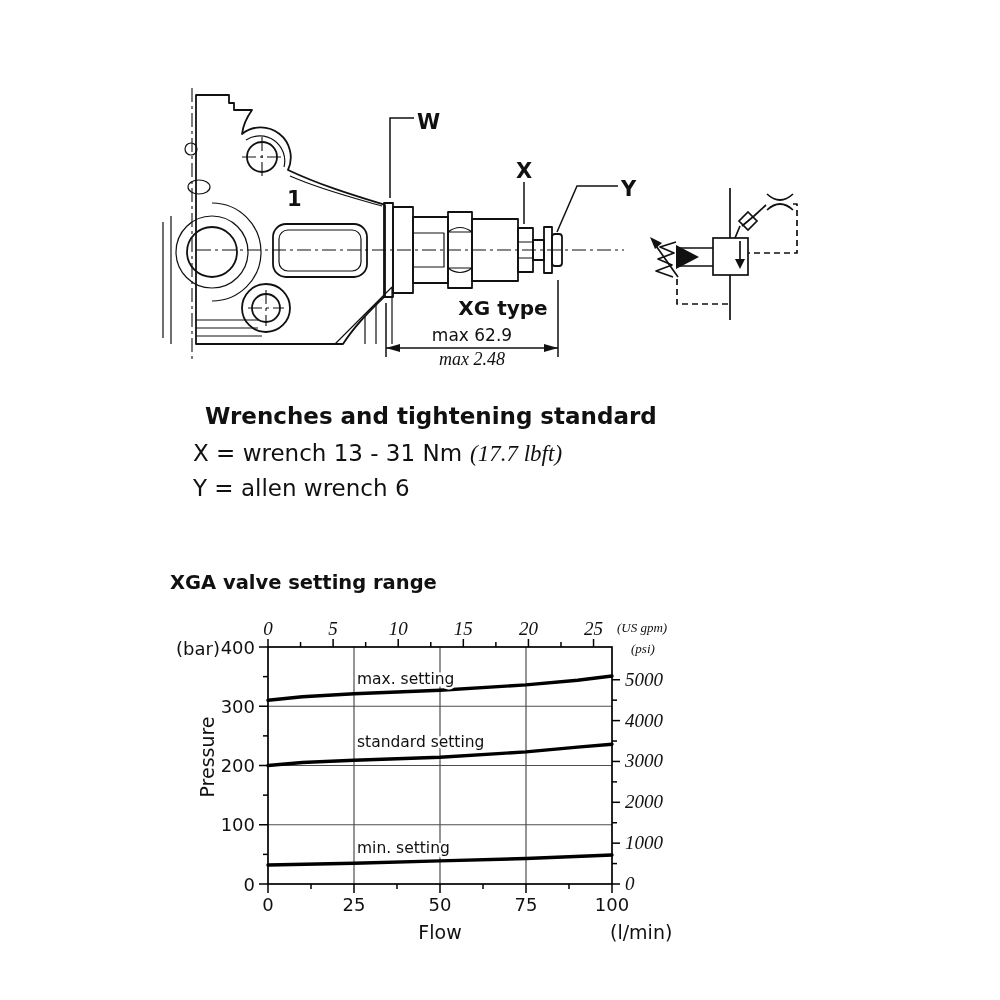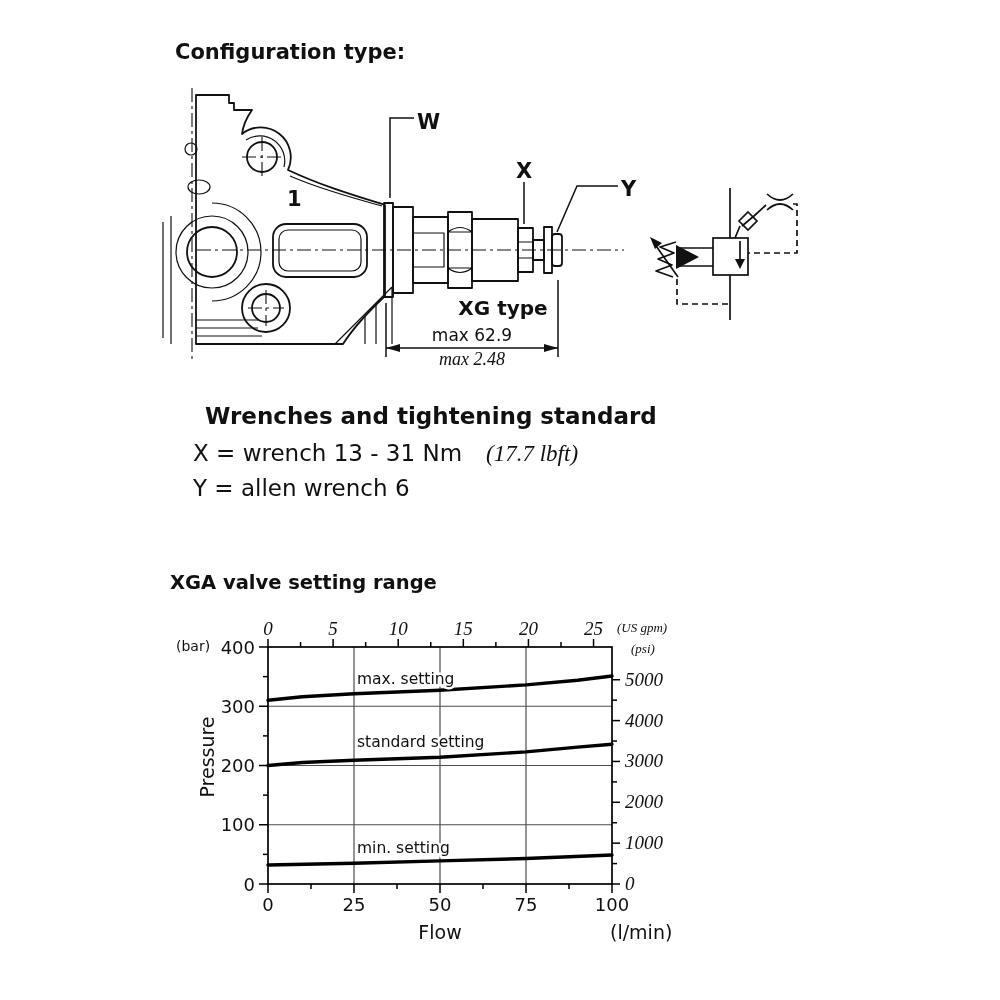"Configuration type:" div.abs { html: <div>Configuration type:</div> -> none }
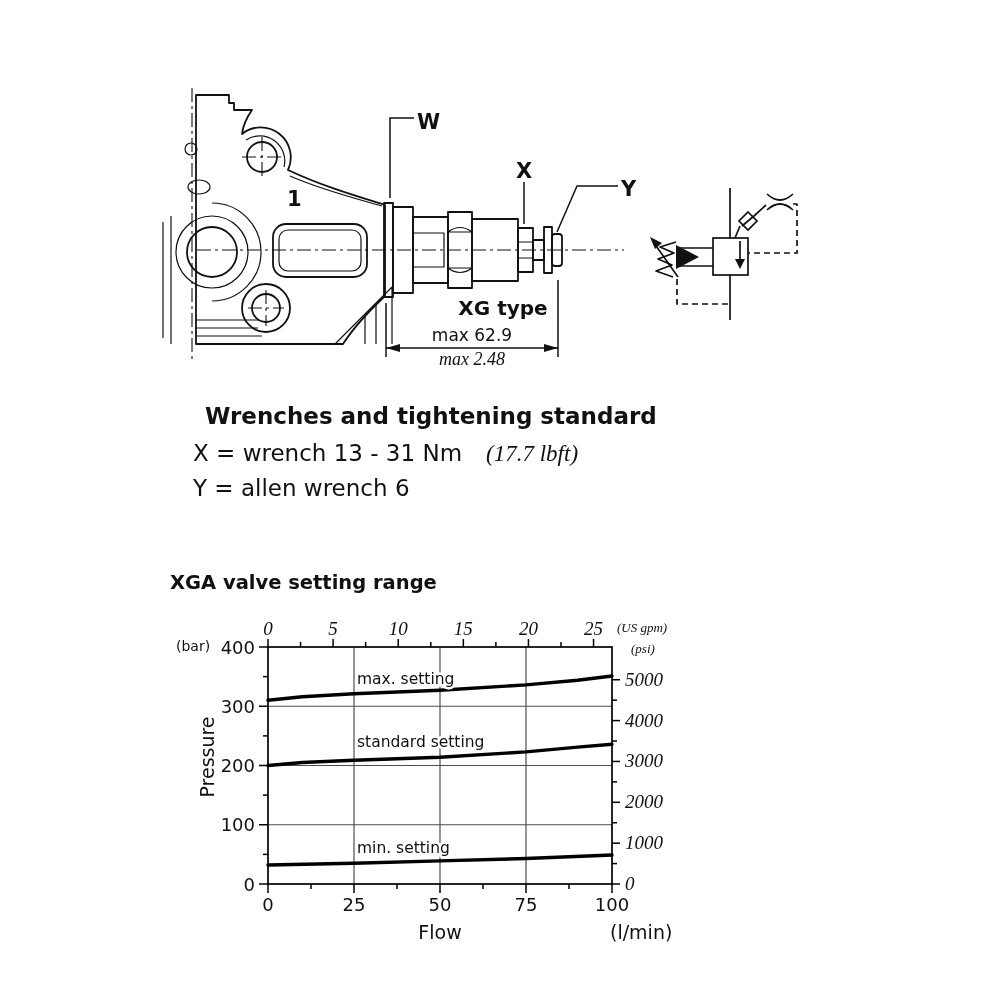"(17.7 lbft)" .t-note { margin-left: 24px -> 8px }
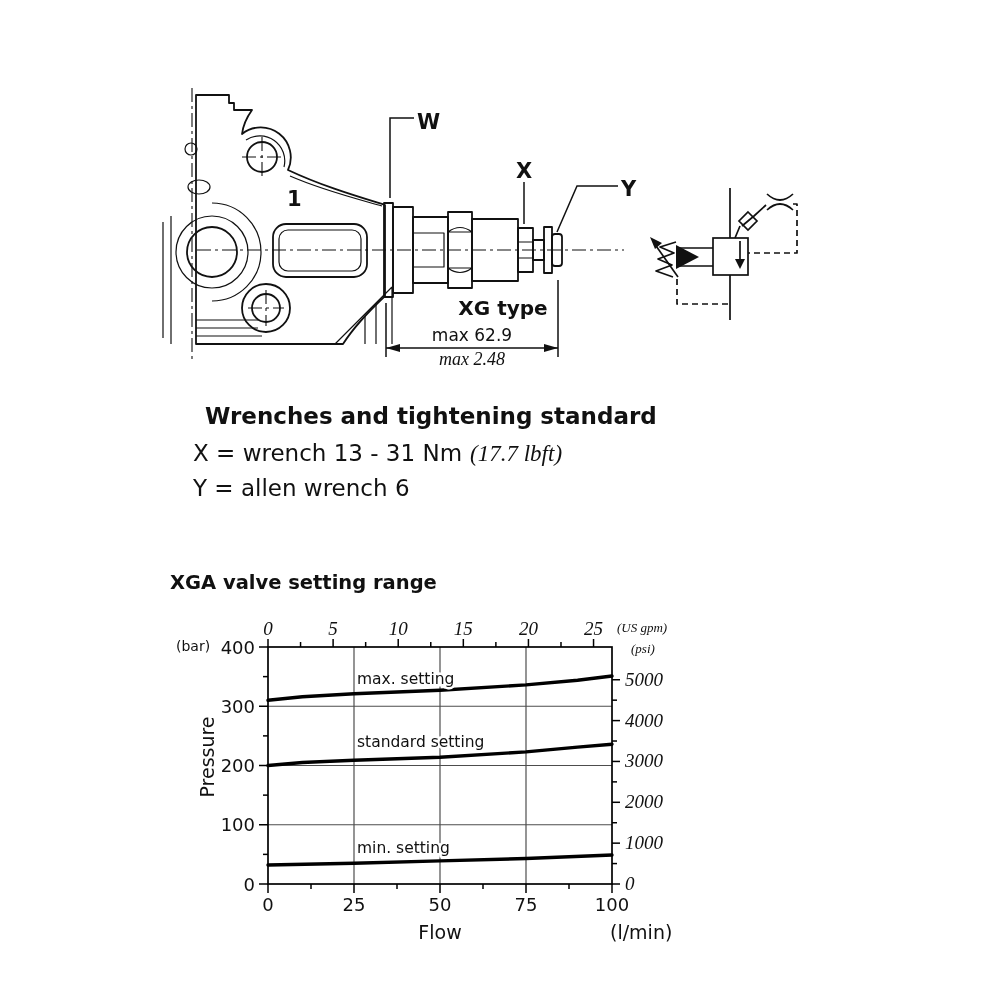"(bar)" .ax-sans { font-size: 14px -> 18px }
